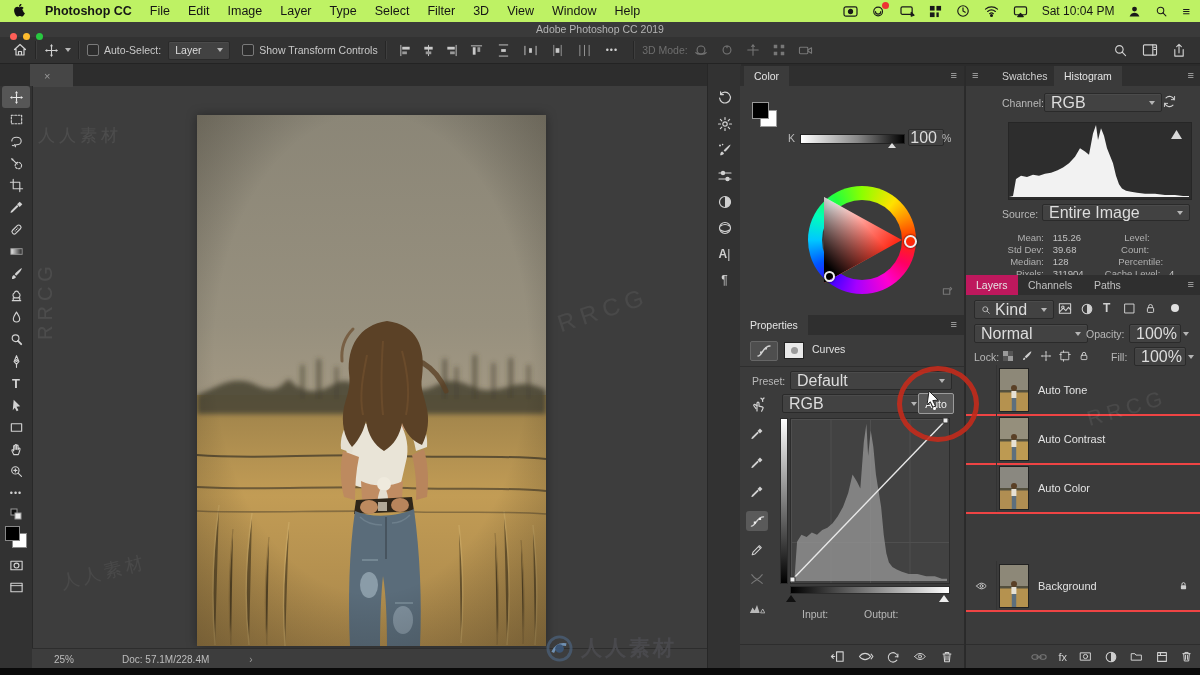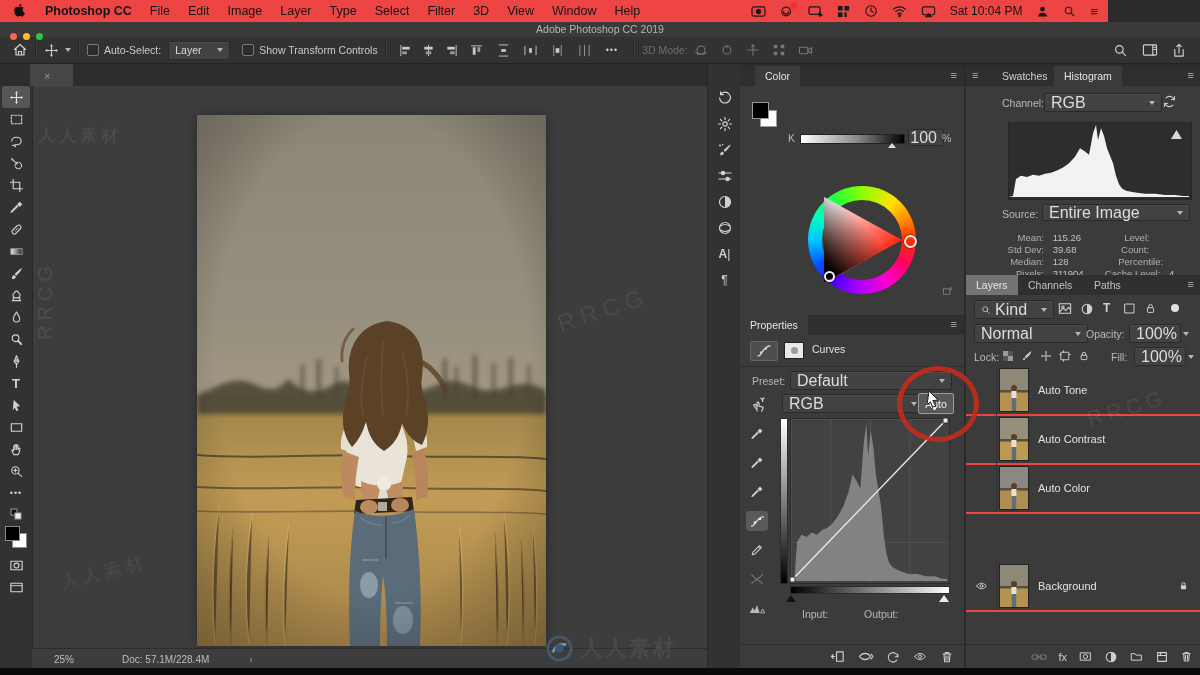"Photoshop CC" .menubar { background: #ef4444 -> #bef264; width: 1108px -> 1200px }
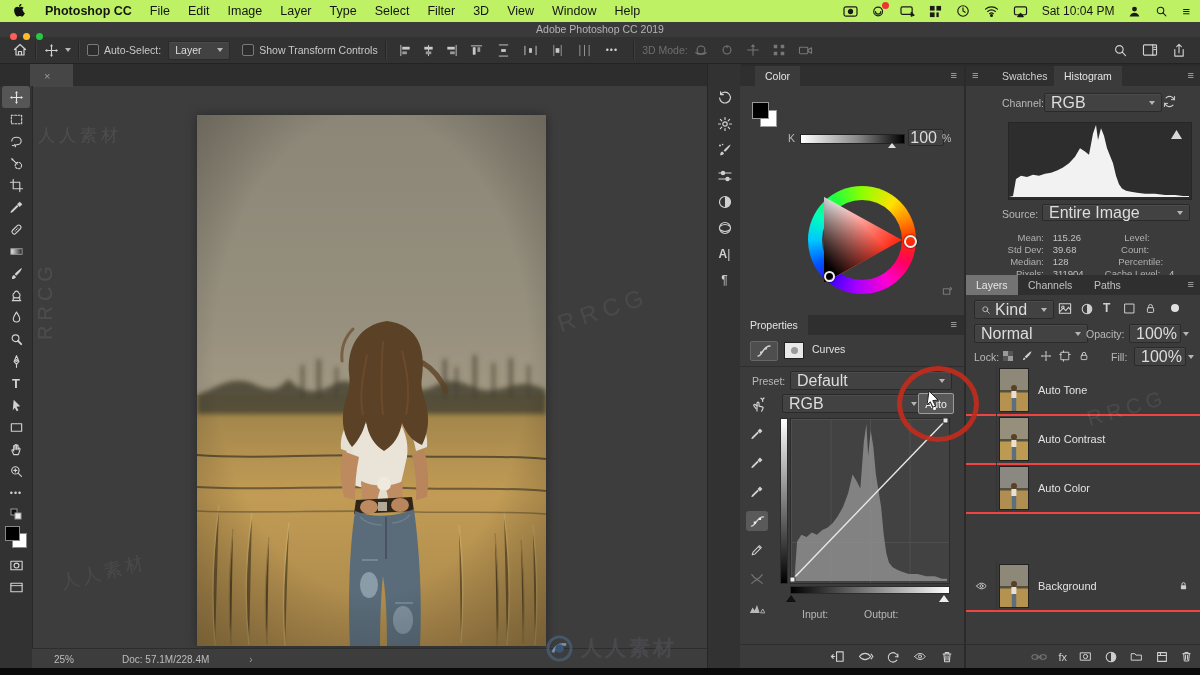"Color" span.ptab { left: 15px -> 4px }
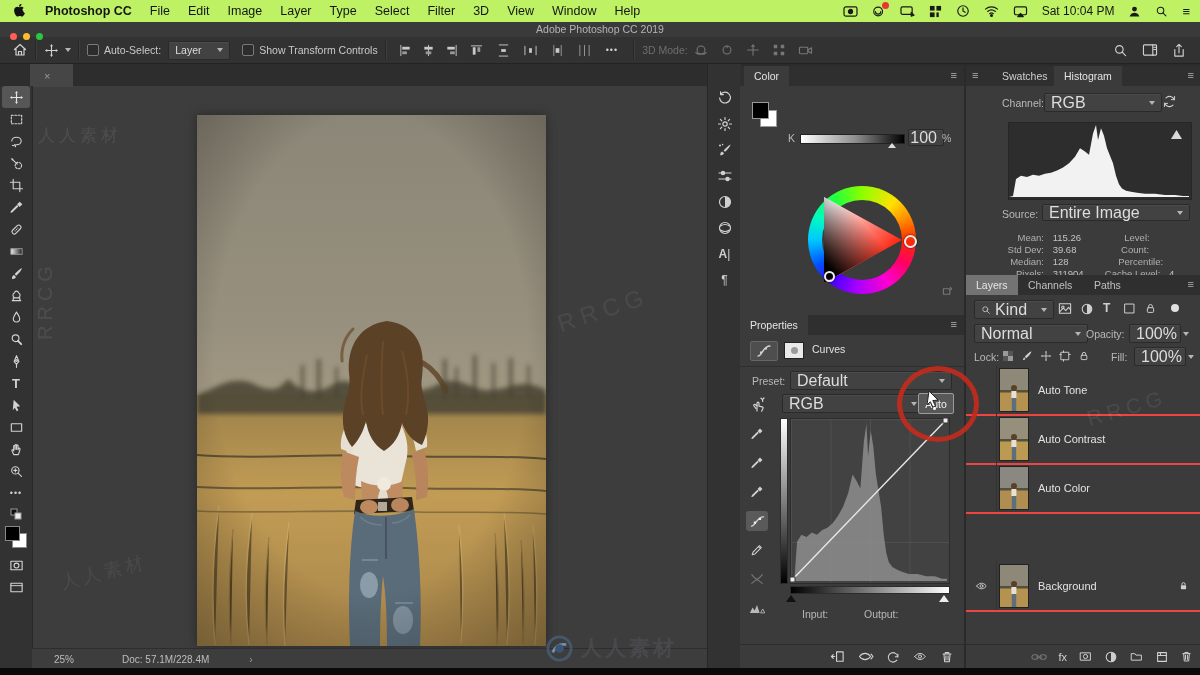"Layers" .ltab.on { background: #737373 -> #be185d }
